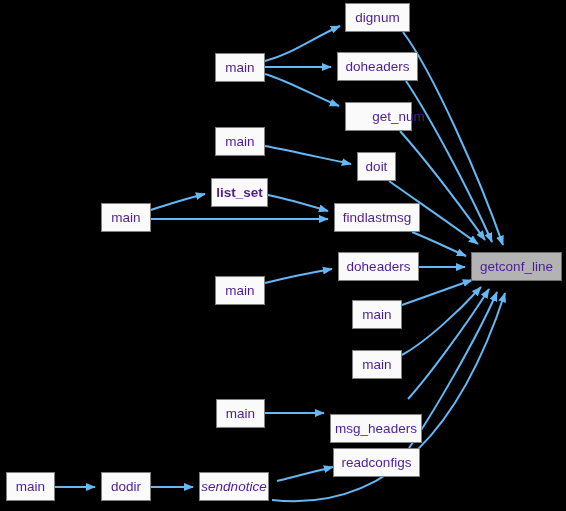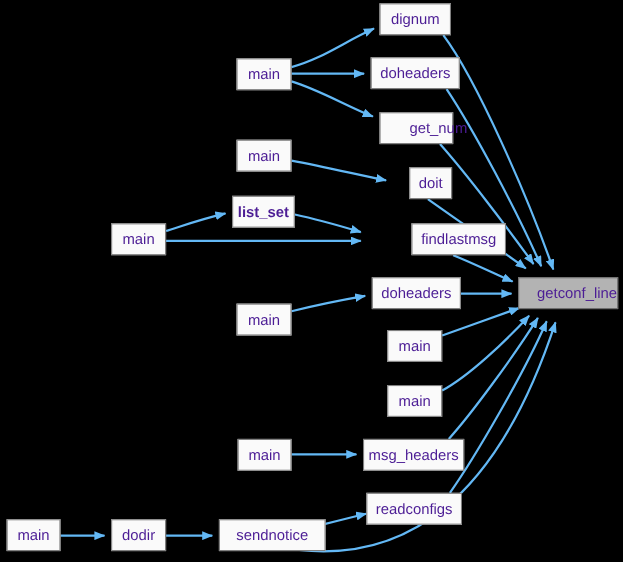"doit" div.node-box { margin-left: 15px -> none }
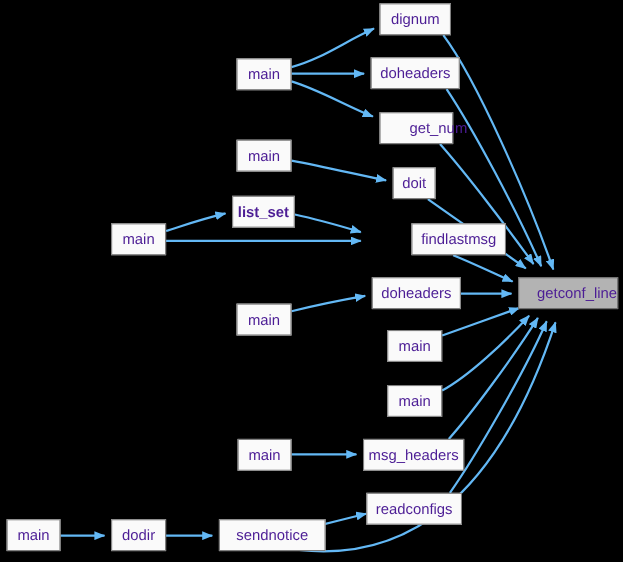"findlastmsg" div.node-box { margin-left: 40px -> none }
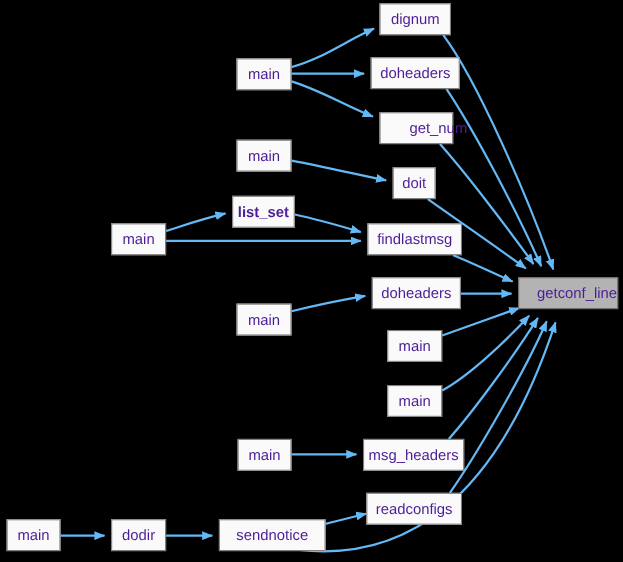"getconf_line" .node-box.highlight { justify-content: flex-end -> none }
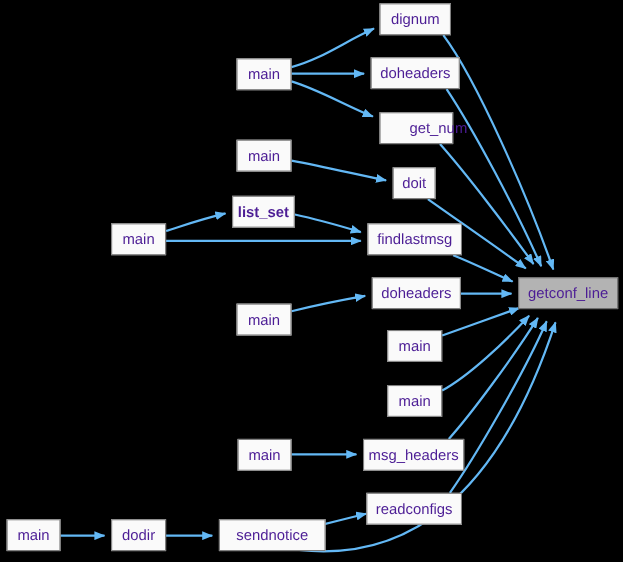"msg_headers" div.node-box { top: 399px -> 414px }
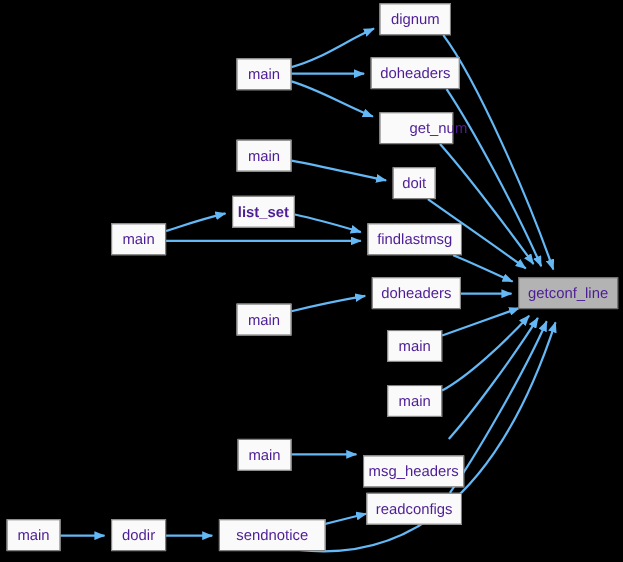"sendnotice" div.node-box { font-style: none -> italic; width: 97px -> 70px }
